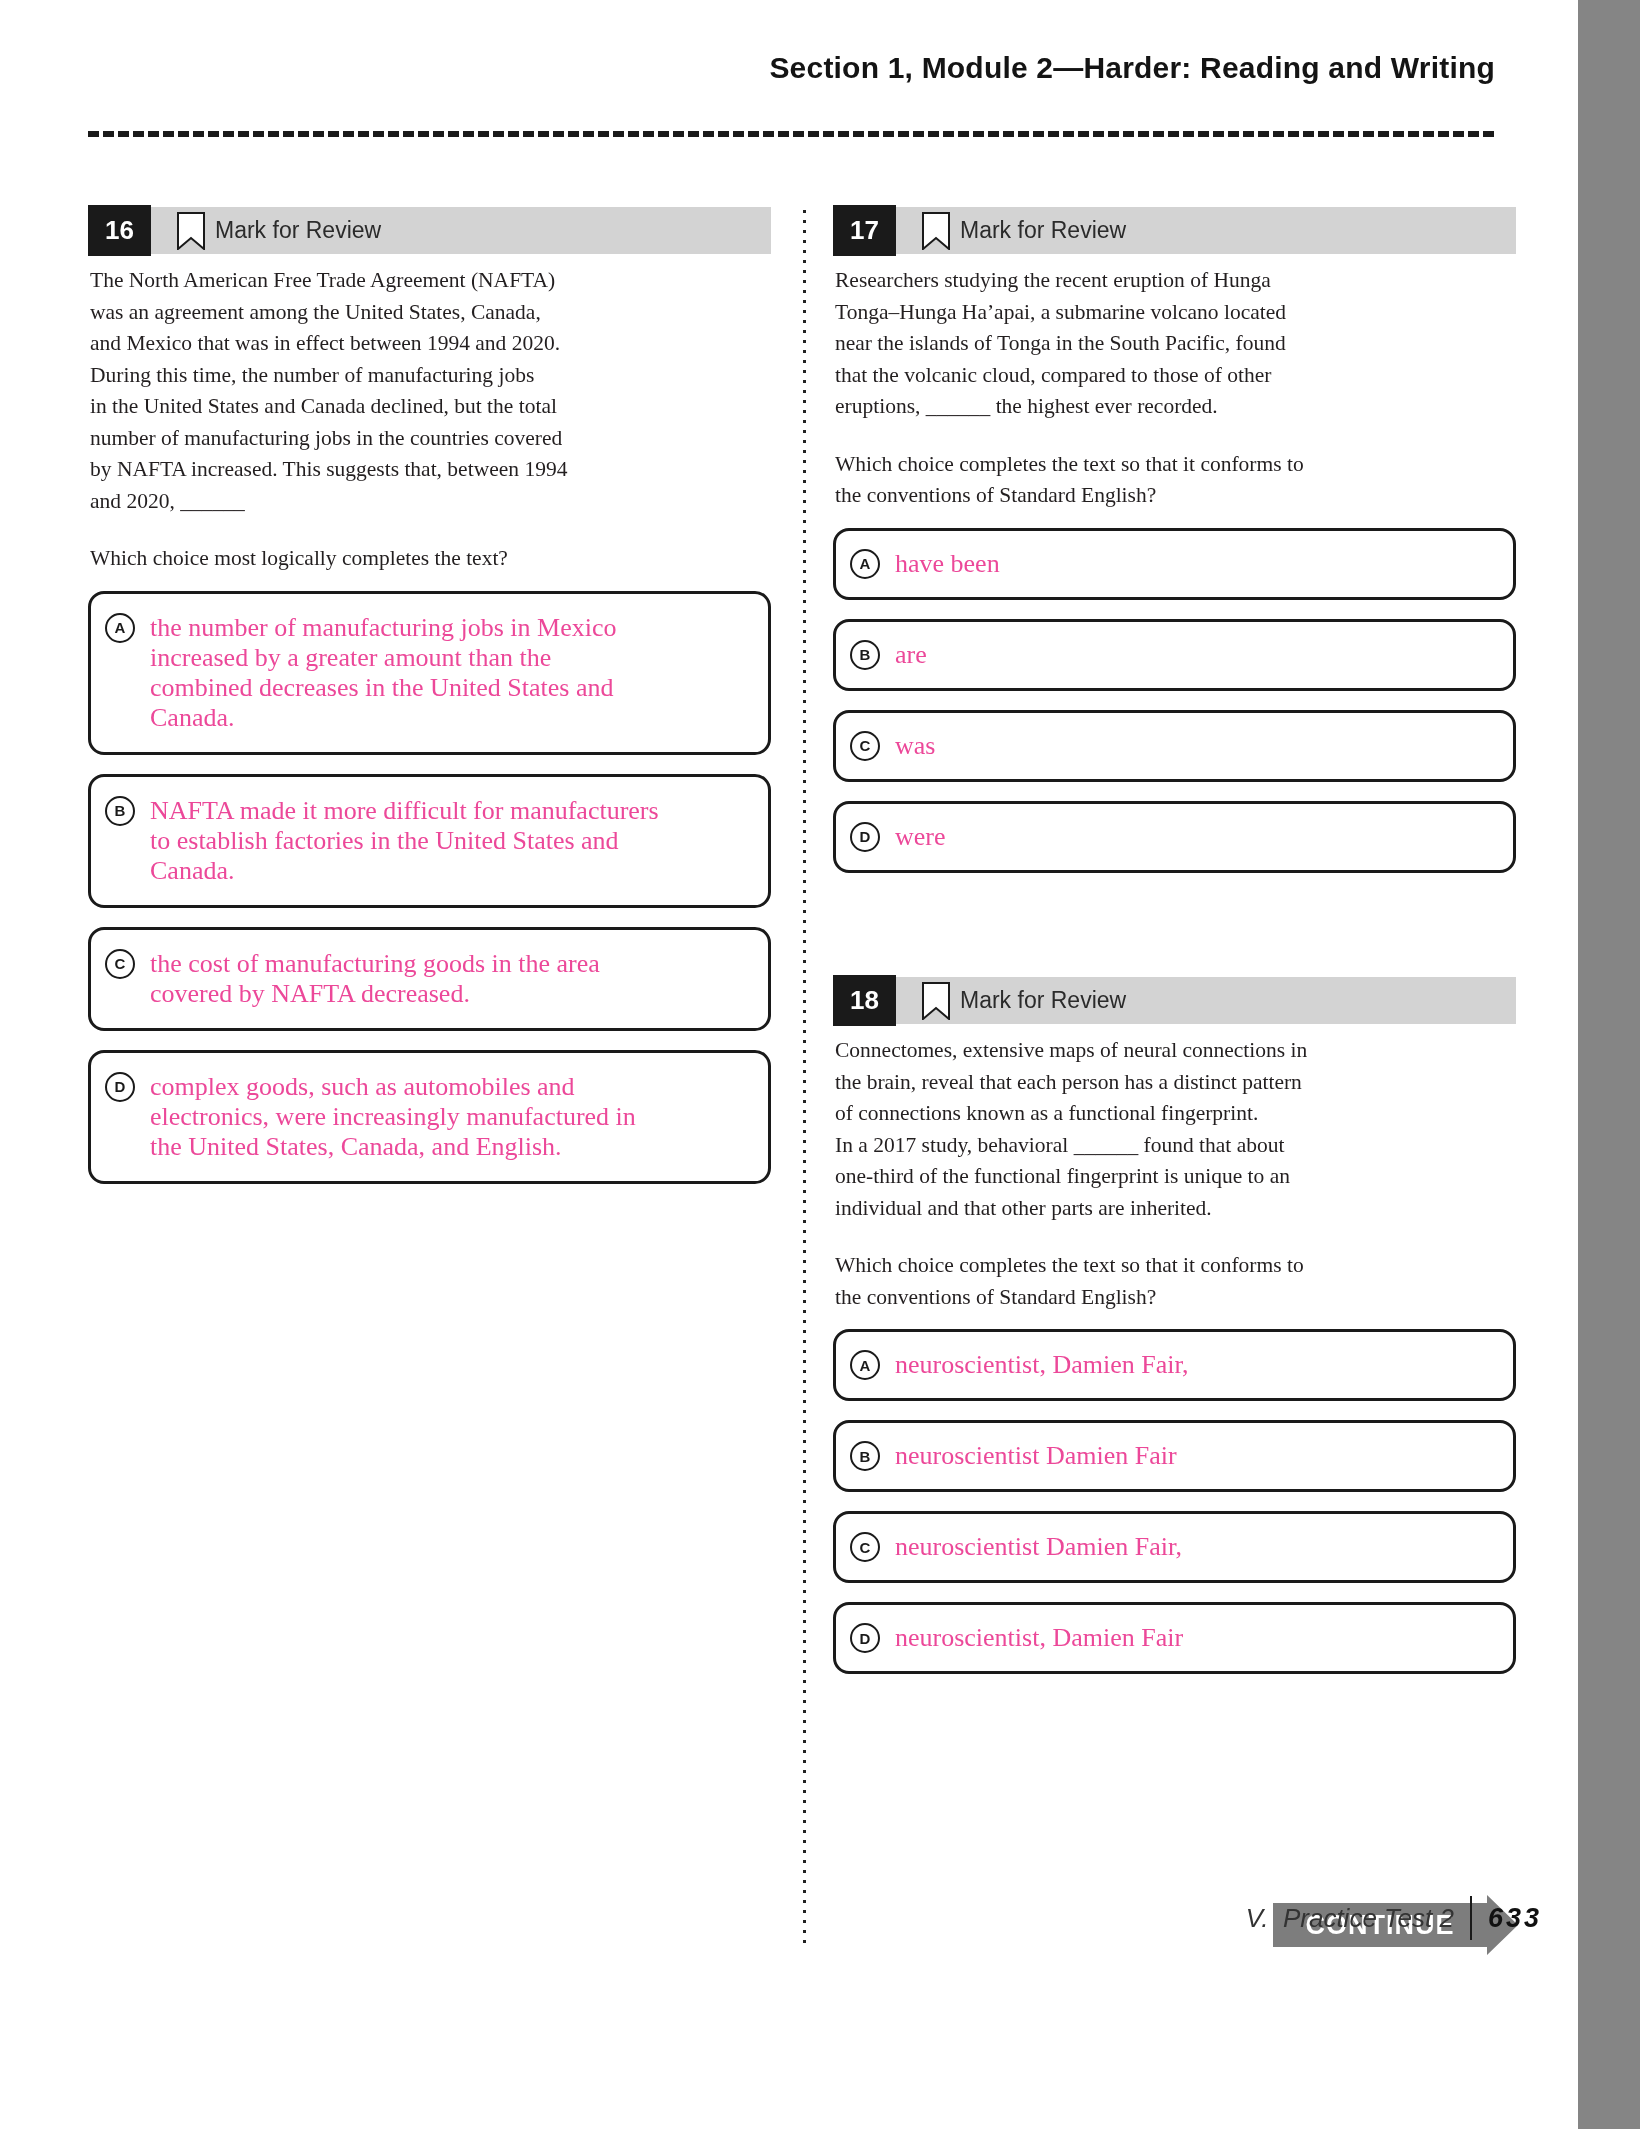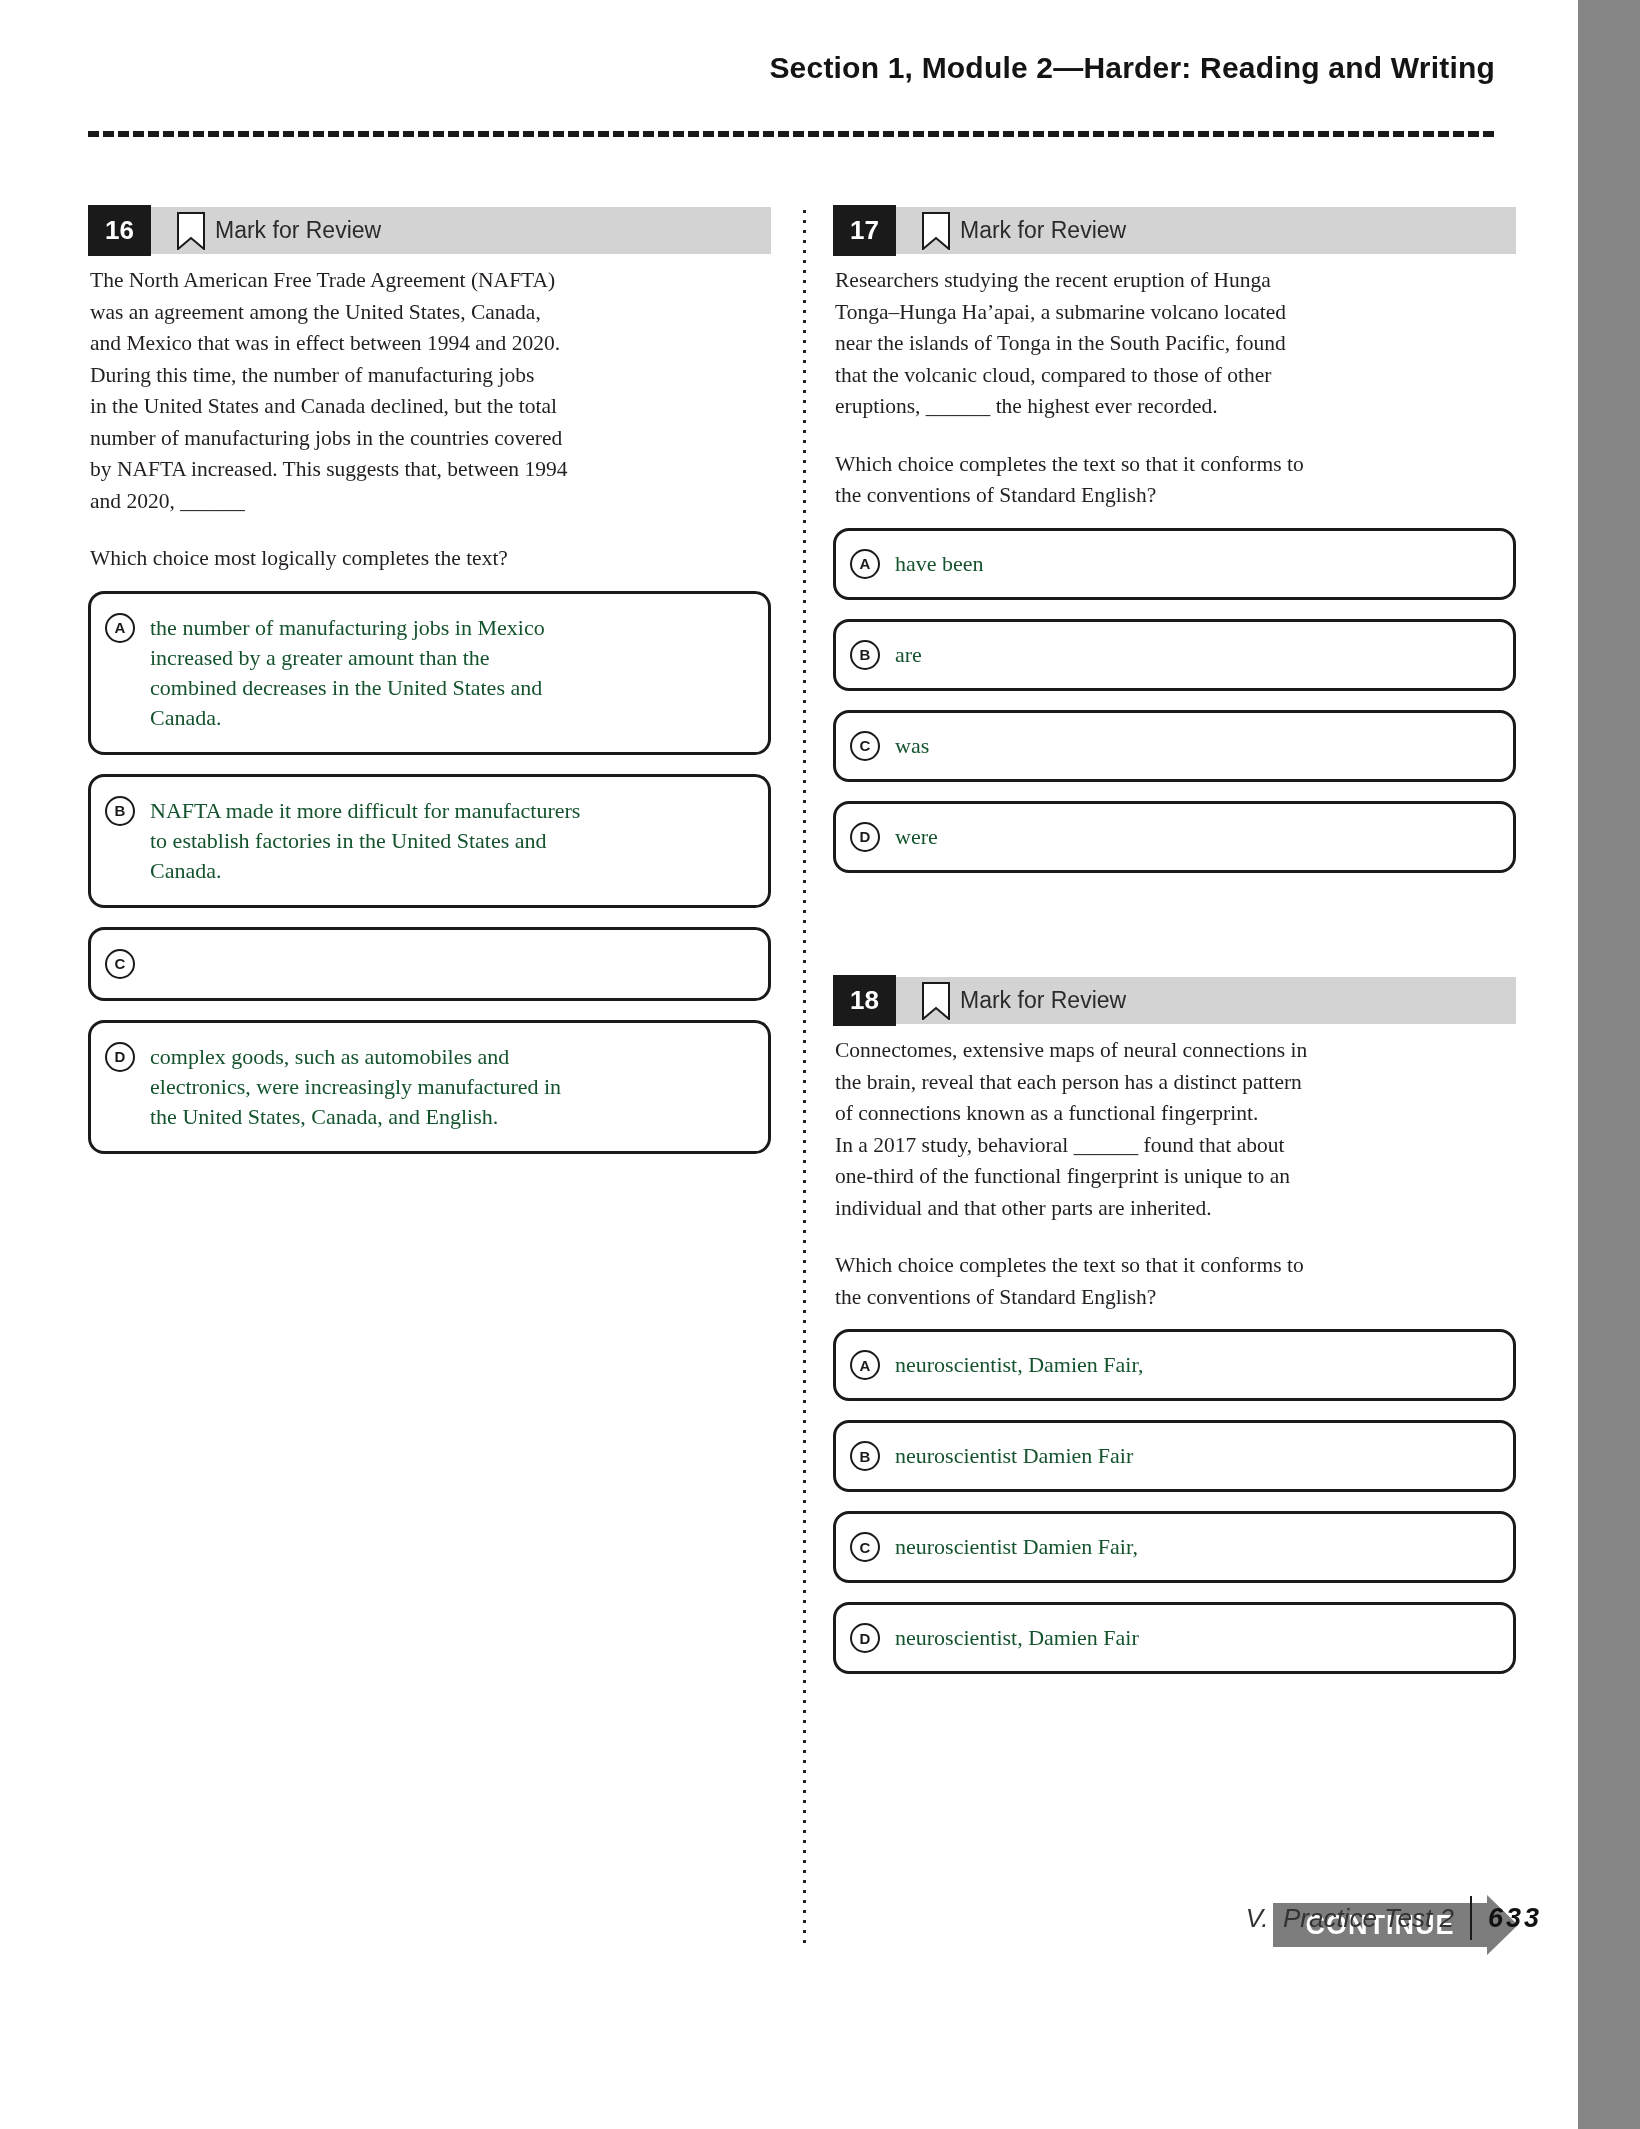"have been" .choice-text { color: #14532d -> #ec4899; font-size: 22px -> 26px }
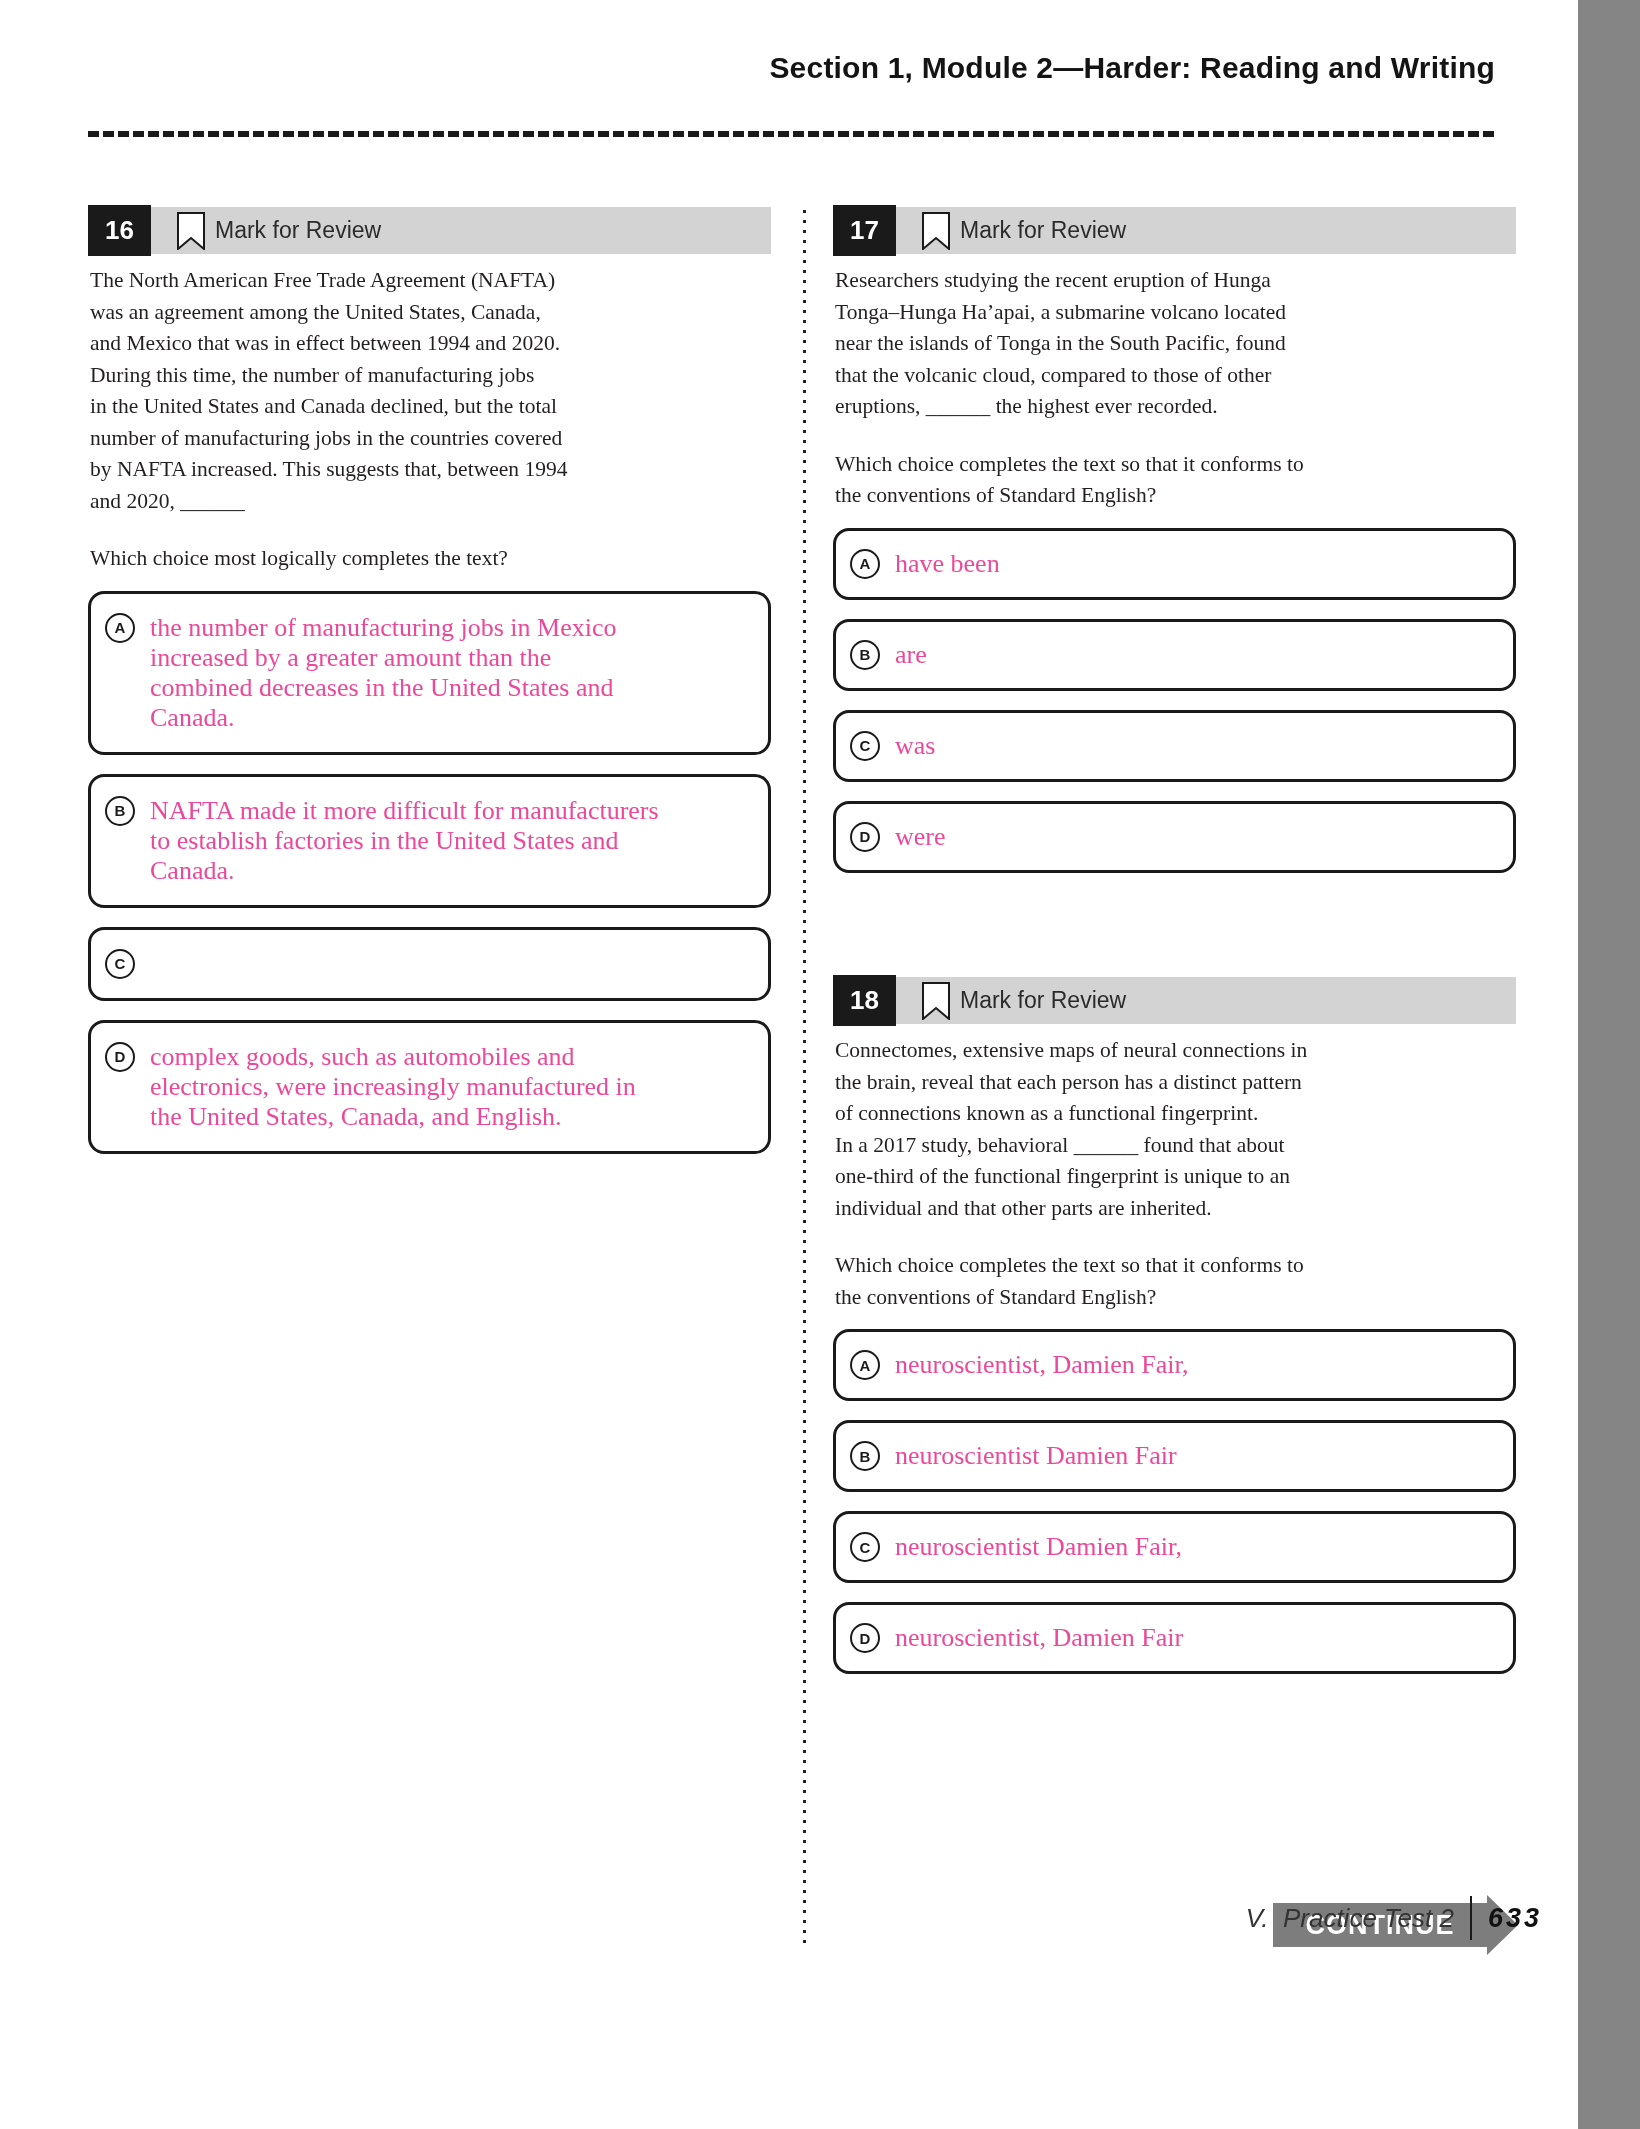"the cost of manufacturing goods" span.choice-text { html: none -> <span>the cost of manufacturing goods in the area covered by NAFTA decreased.</span> }
